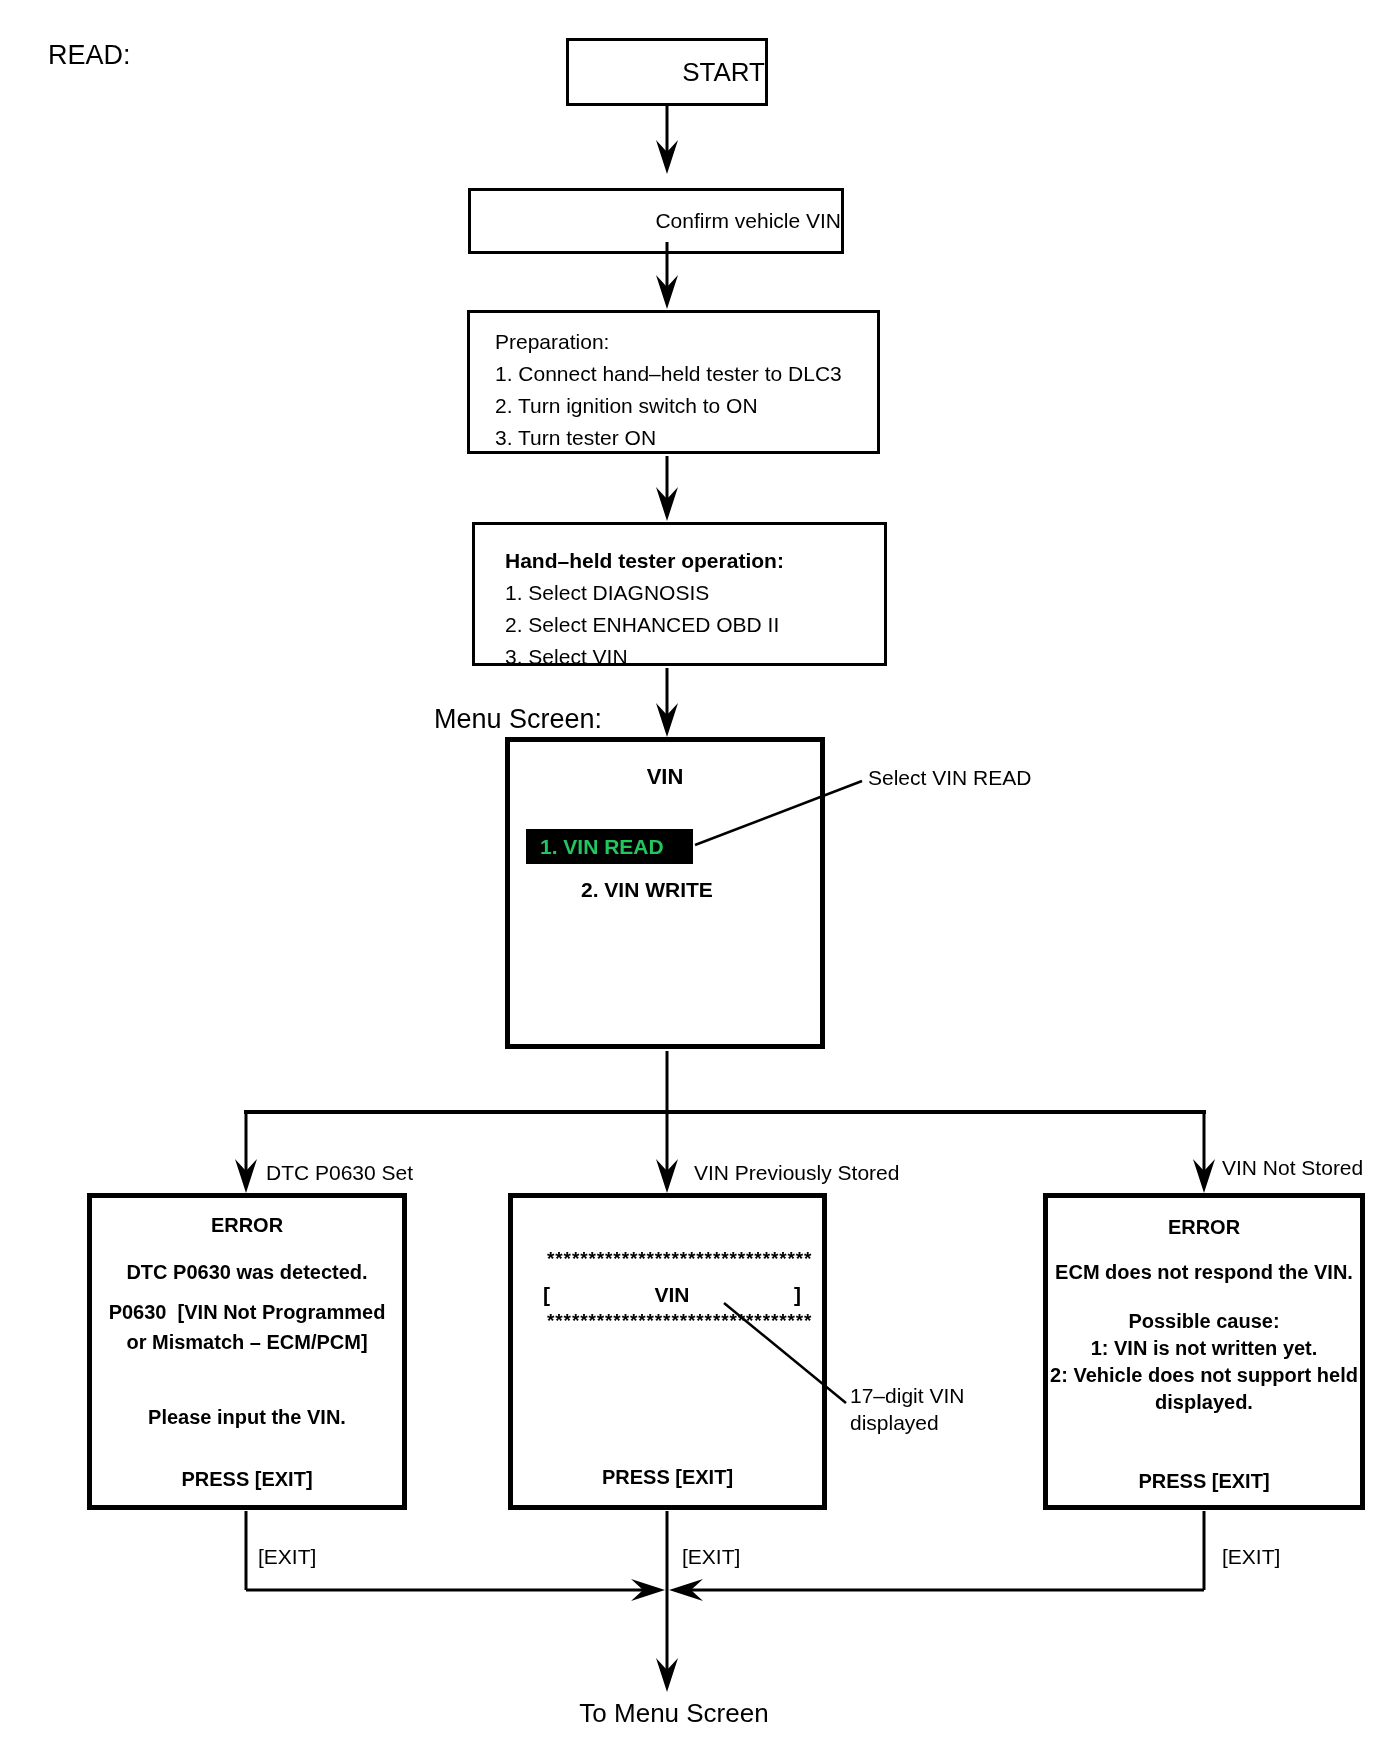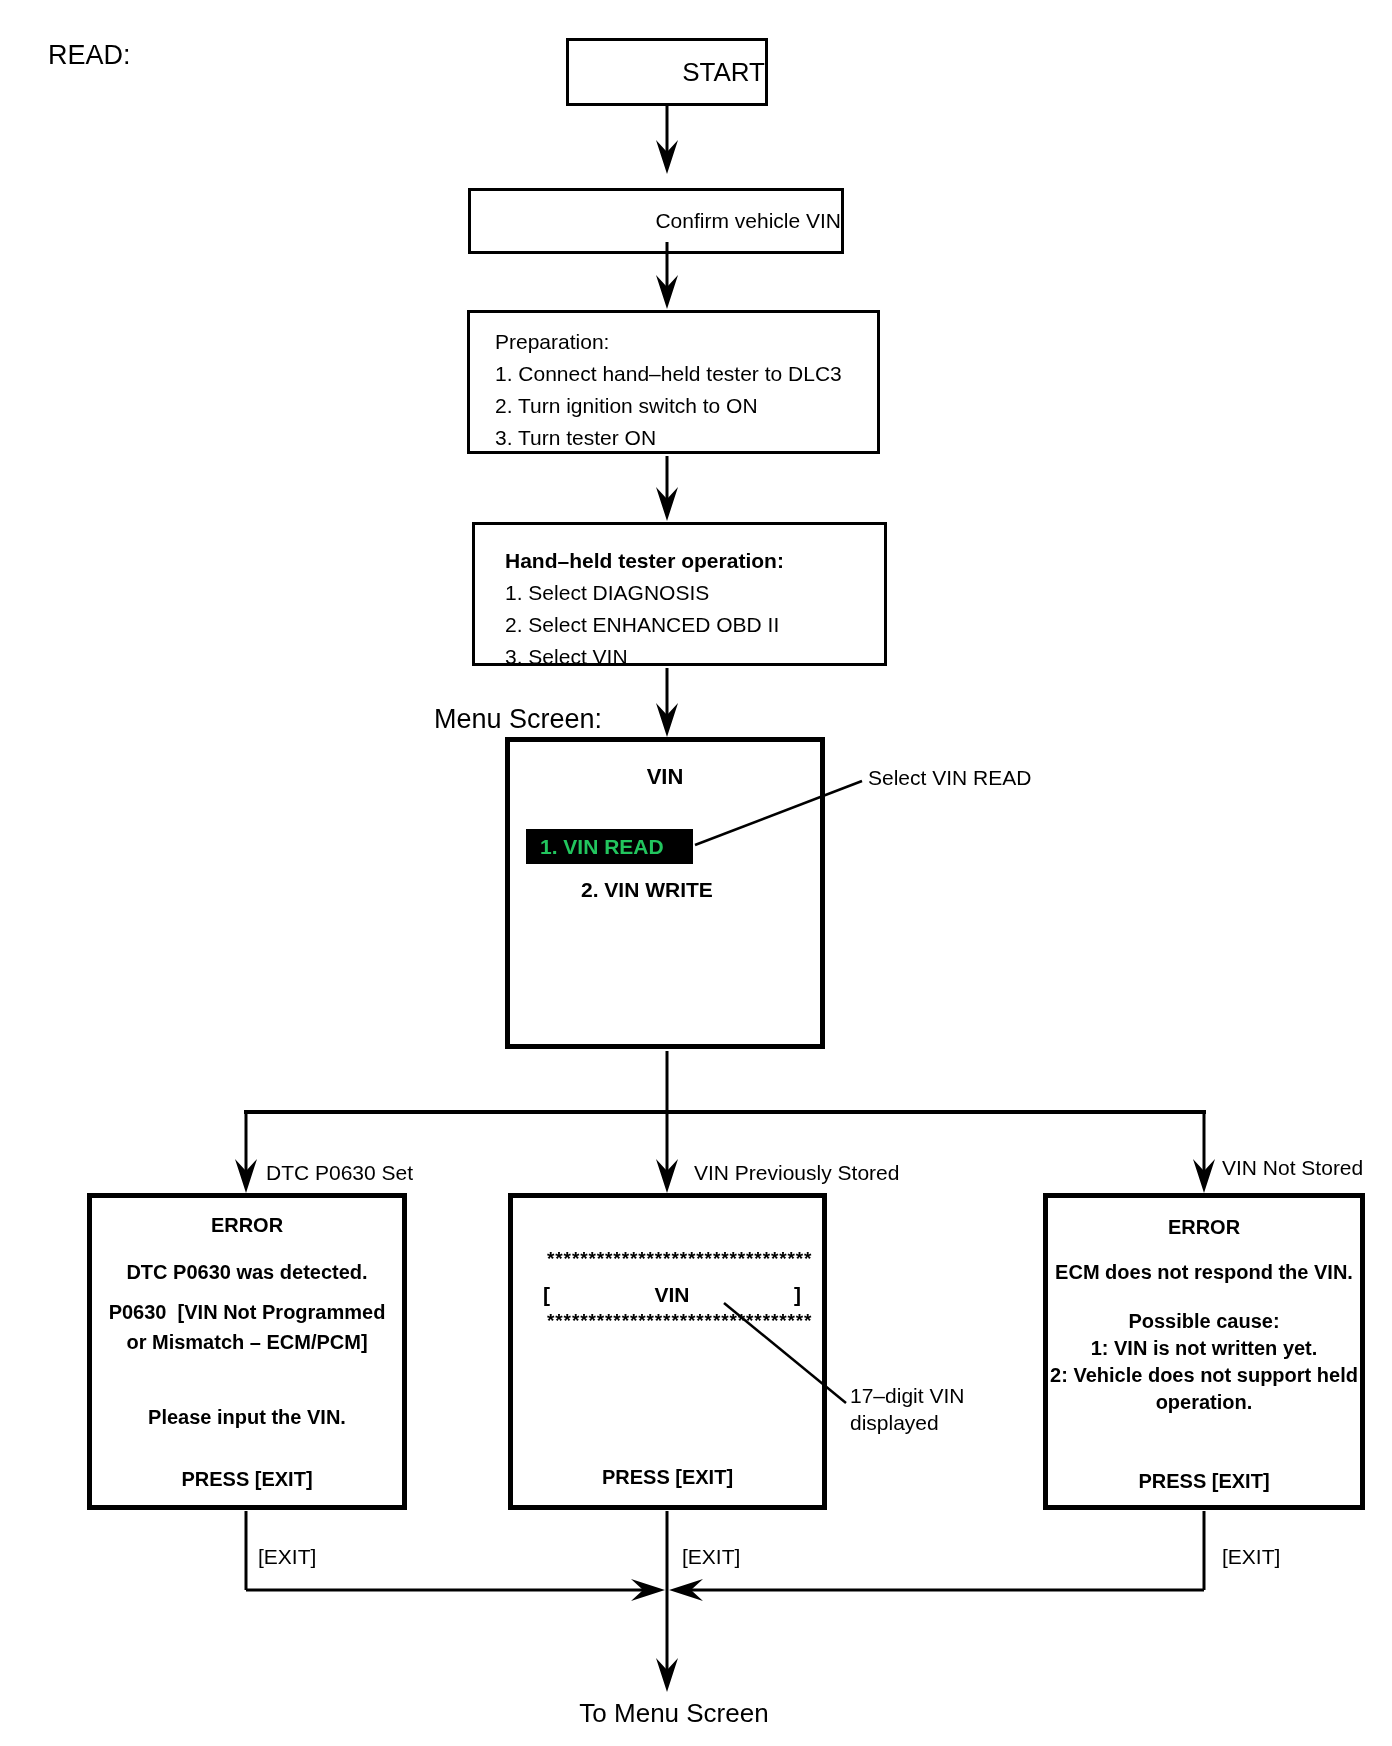"operation." div.bl { text: operation -> displayed }
